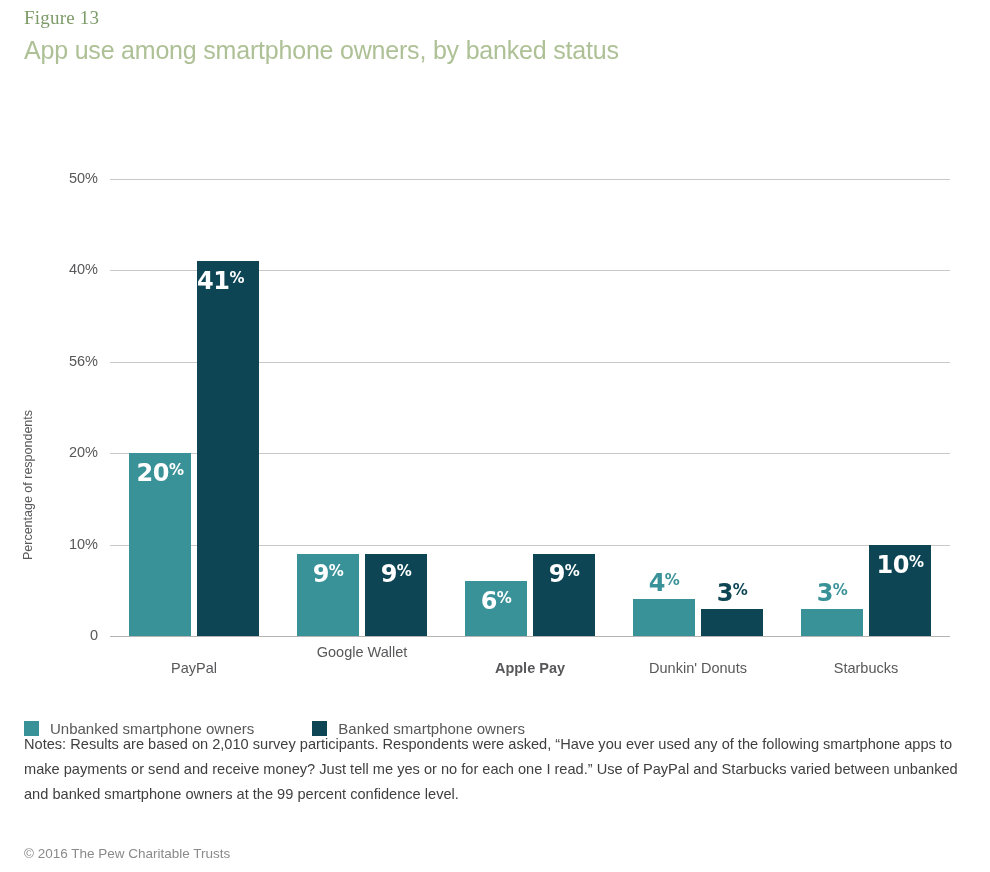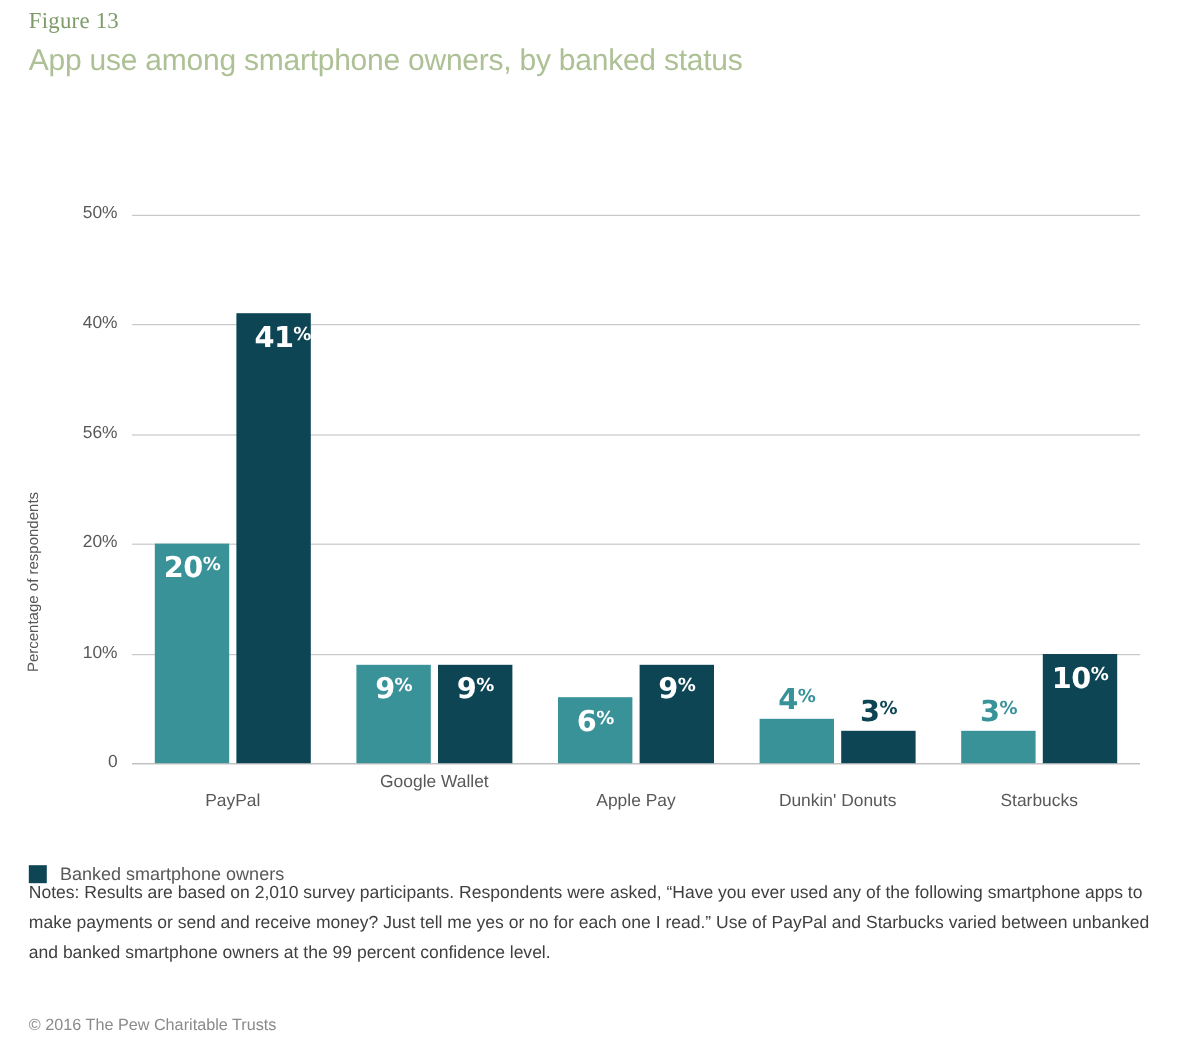"41%" div.bar-label { text-align: right -> left }
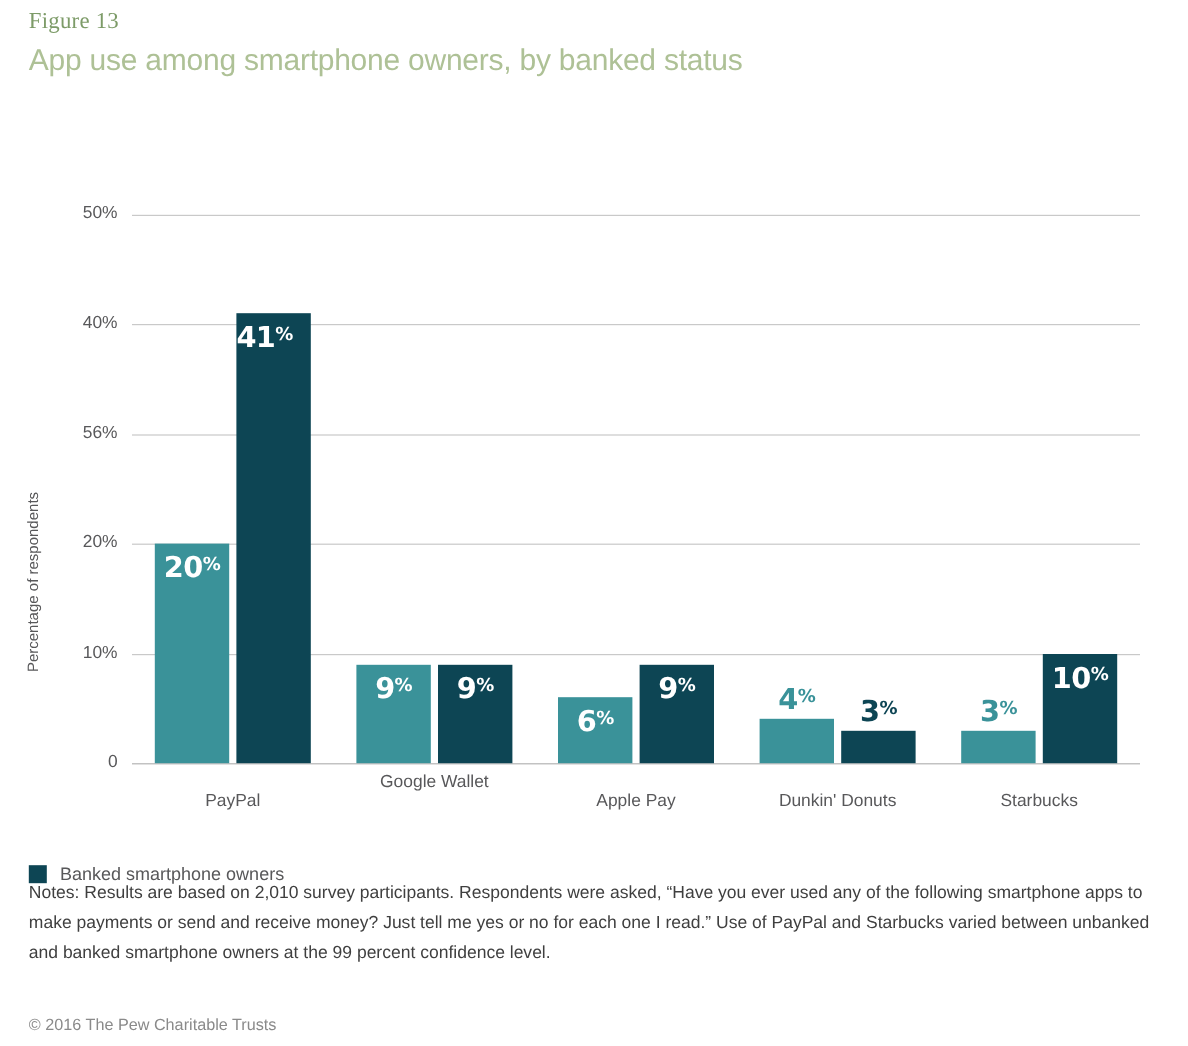"Apple Pay" div.cat-label { font-weight: none -> bold }
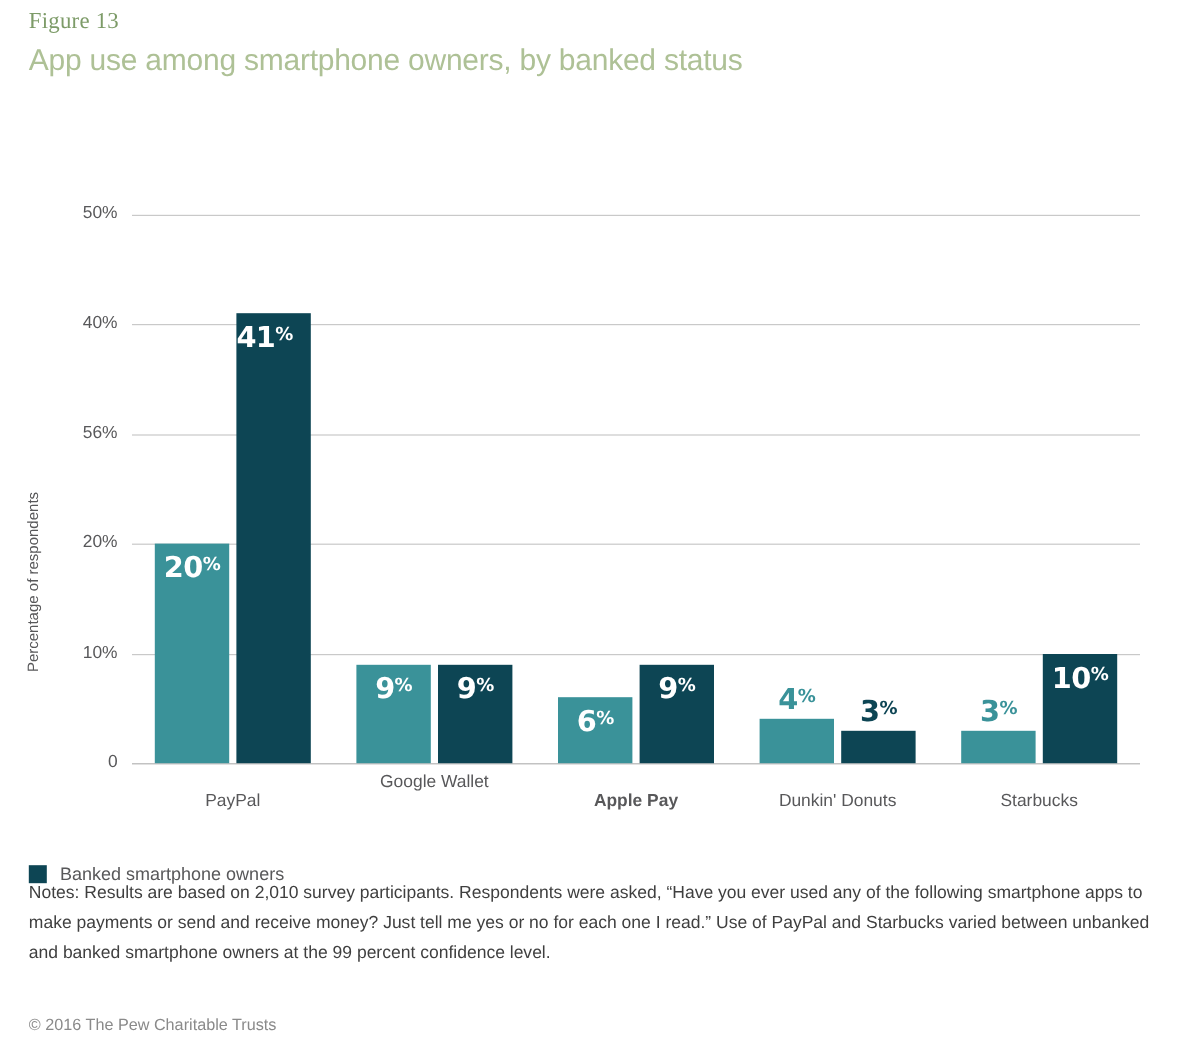"Unbanked smartphone owners" div.legend-item { html: none -> <div> <span></span> <span>Unbanked smartphone owners</span> </div> }
